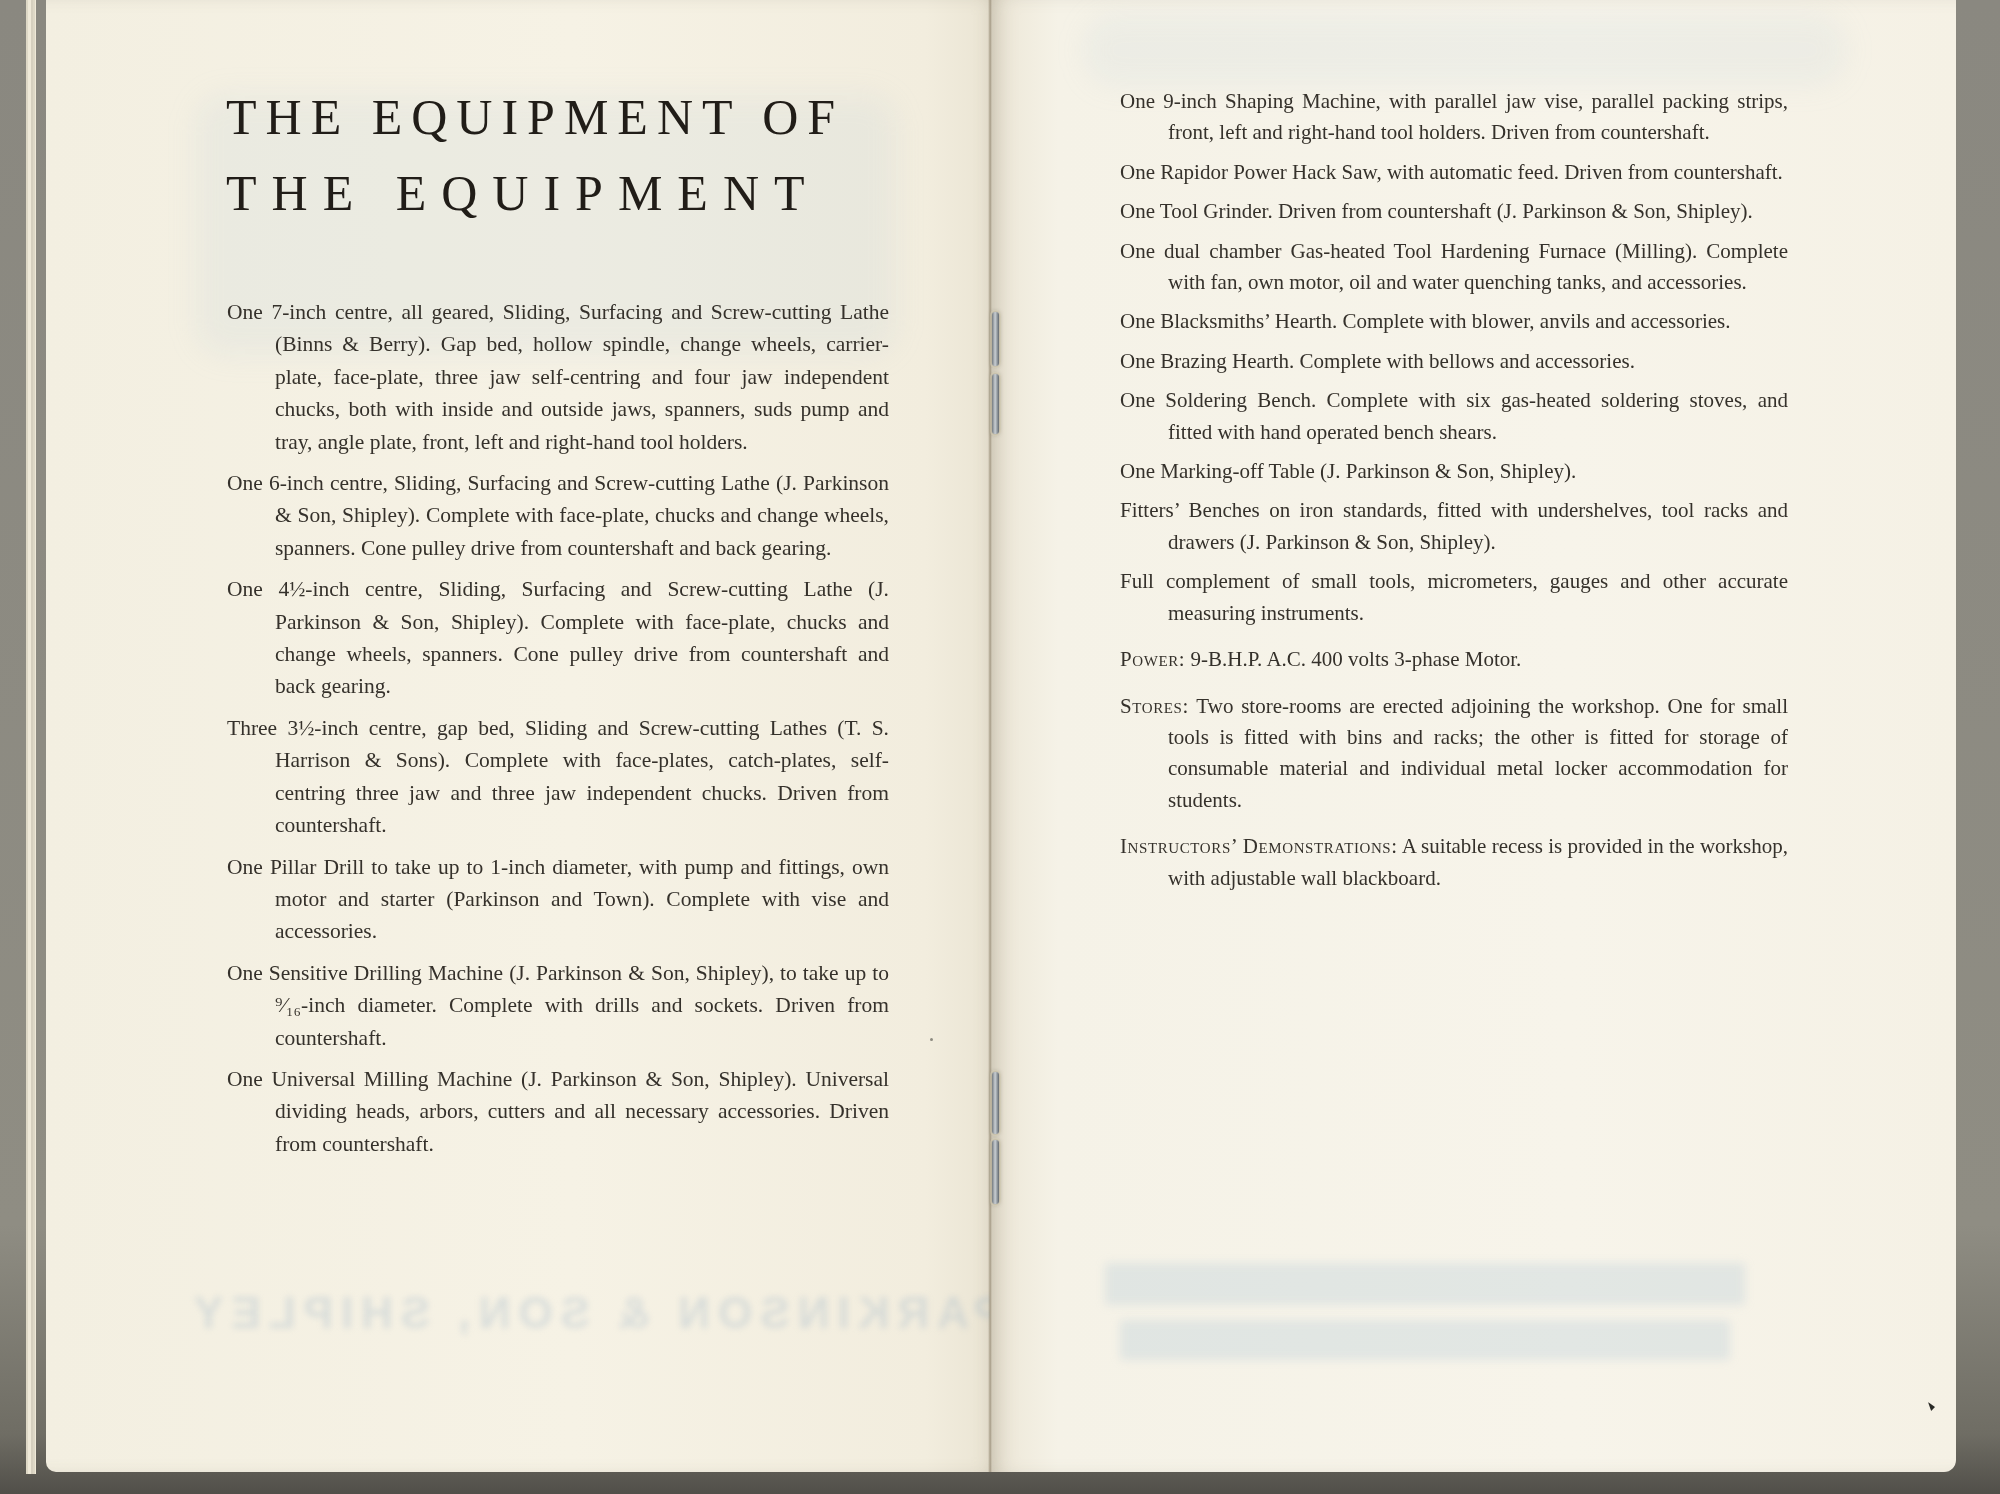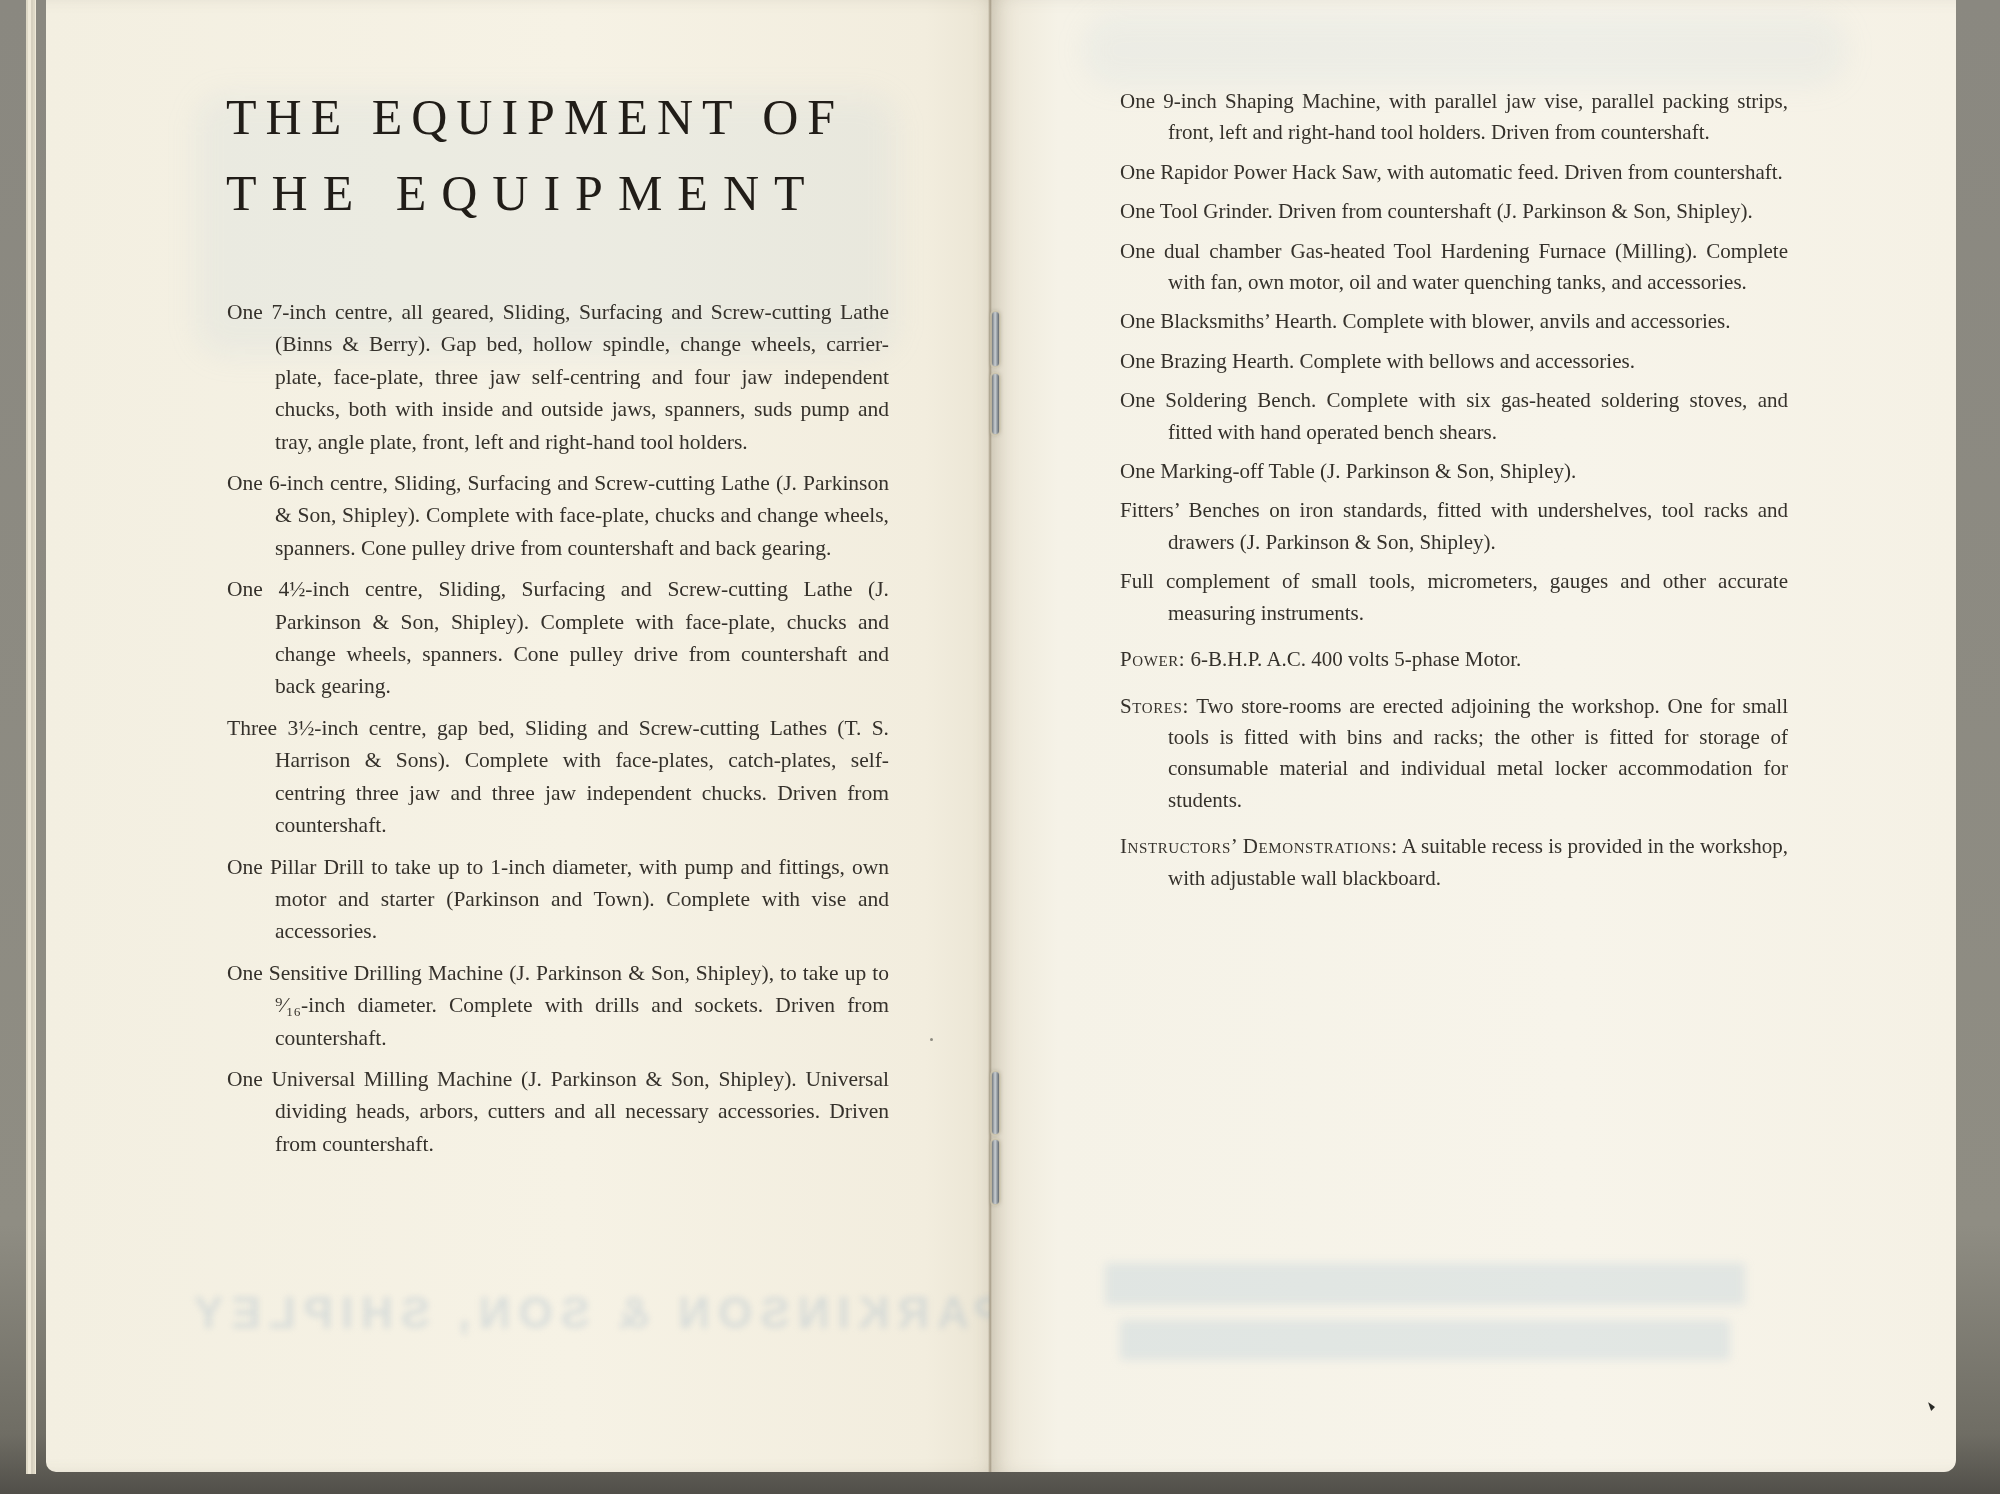"6-B.H.P. A.C. 400 volts 5-phase" span { text: 6-B.H.P. A.C. 400 volts 5-phase -> 9-B.H.P. A.C. 400 volts 3-phase }
